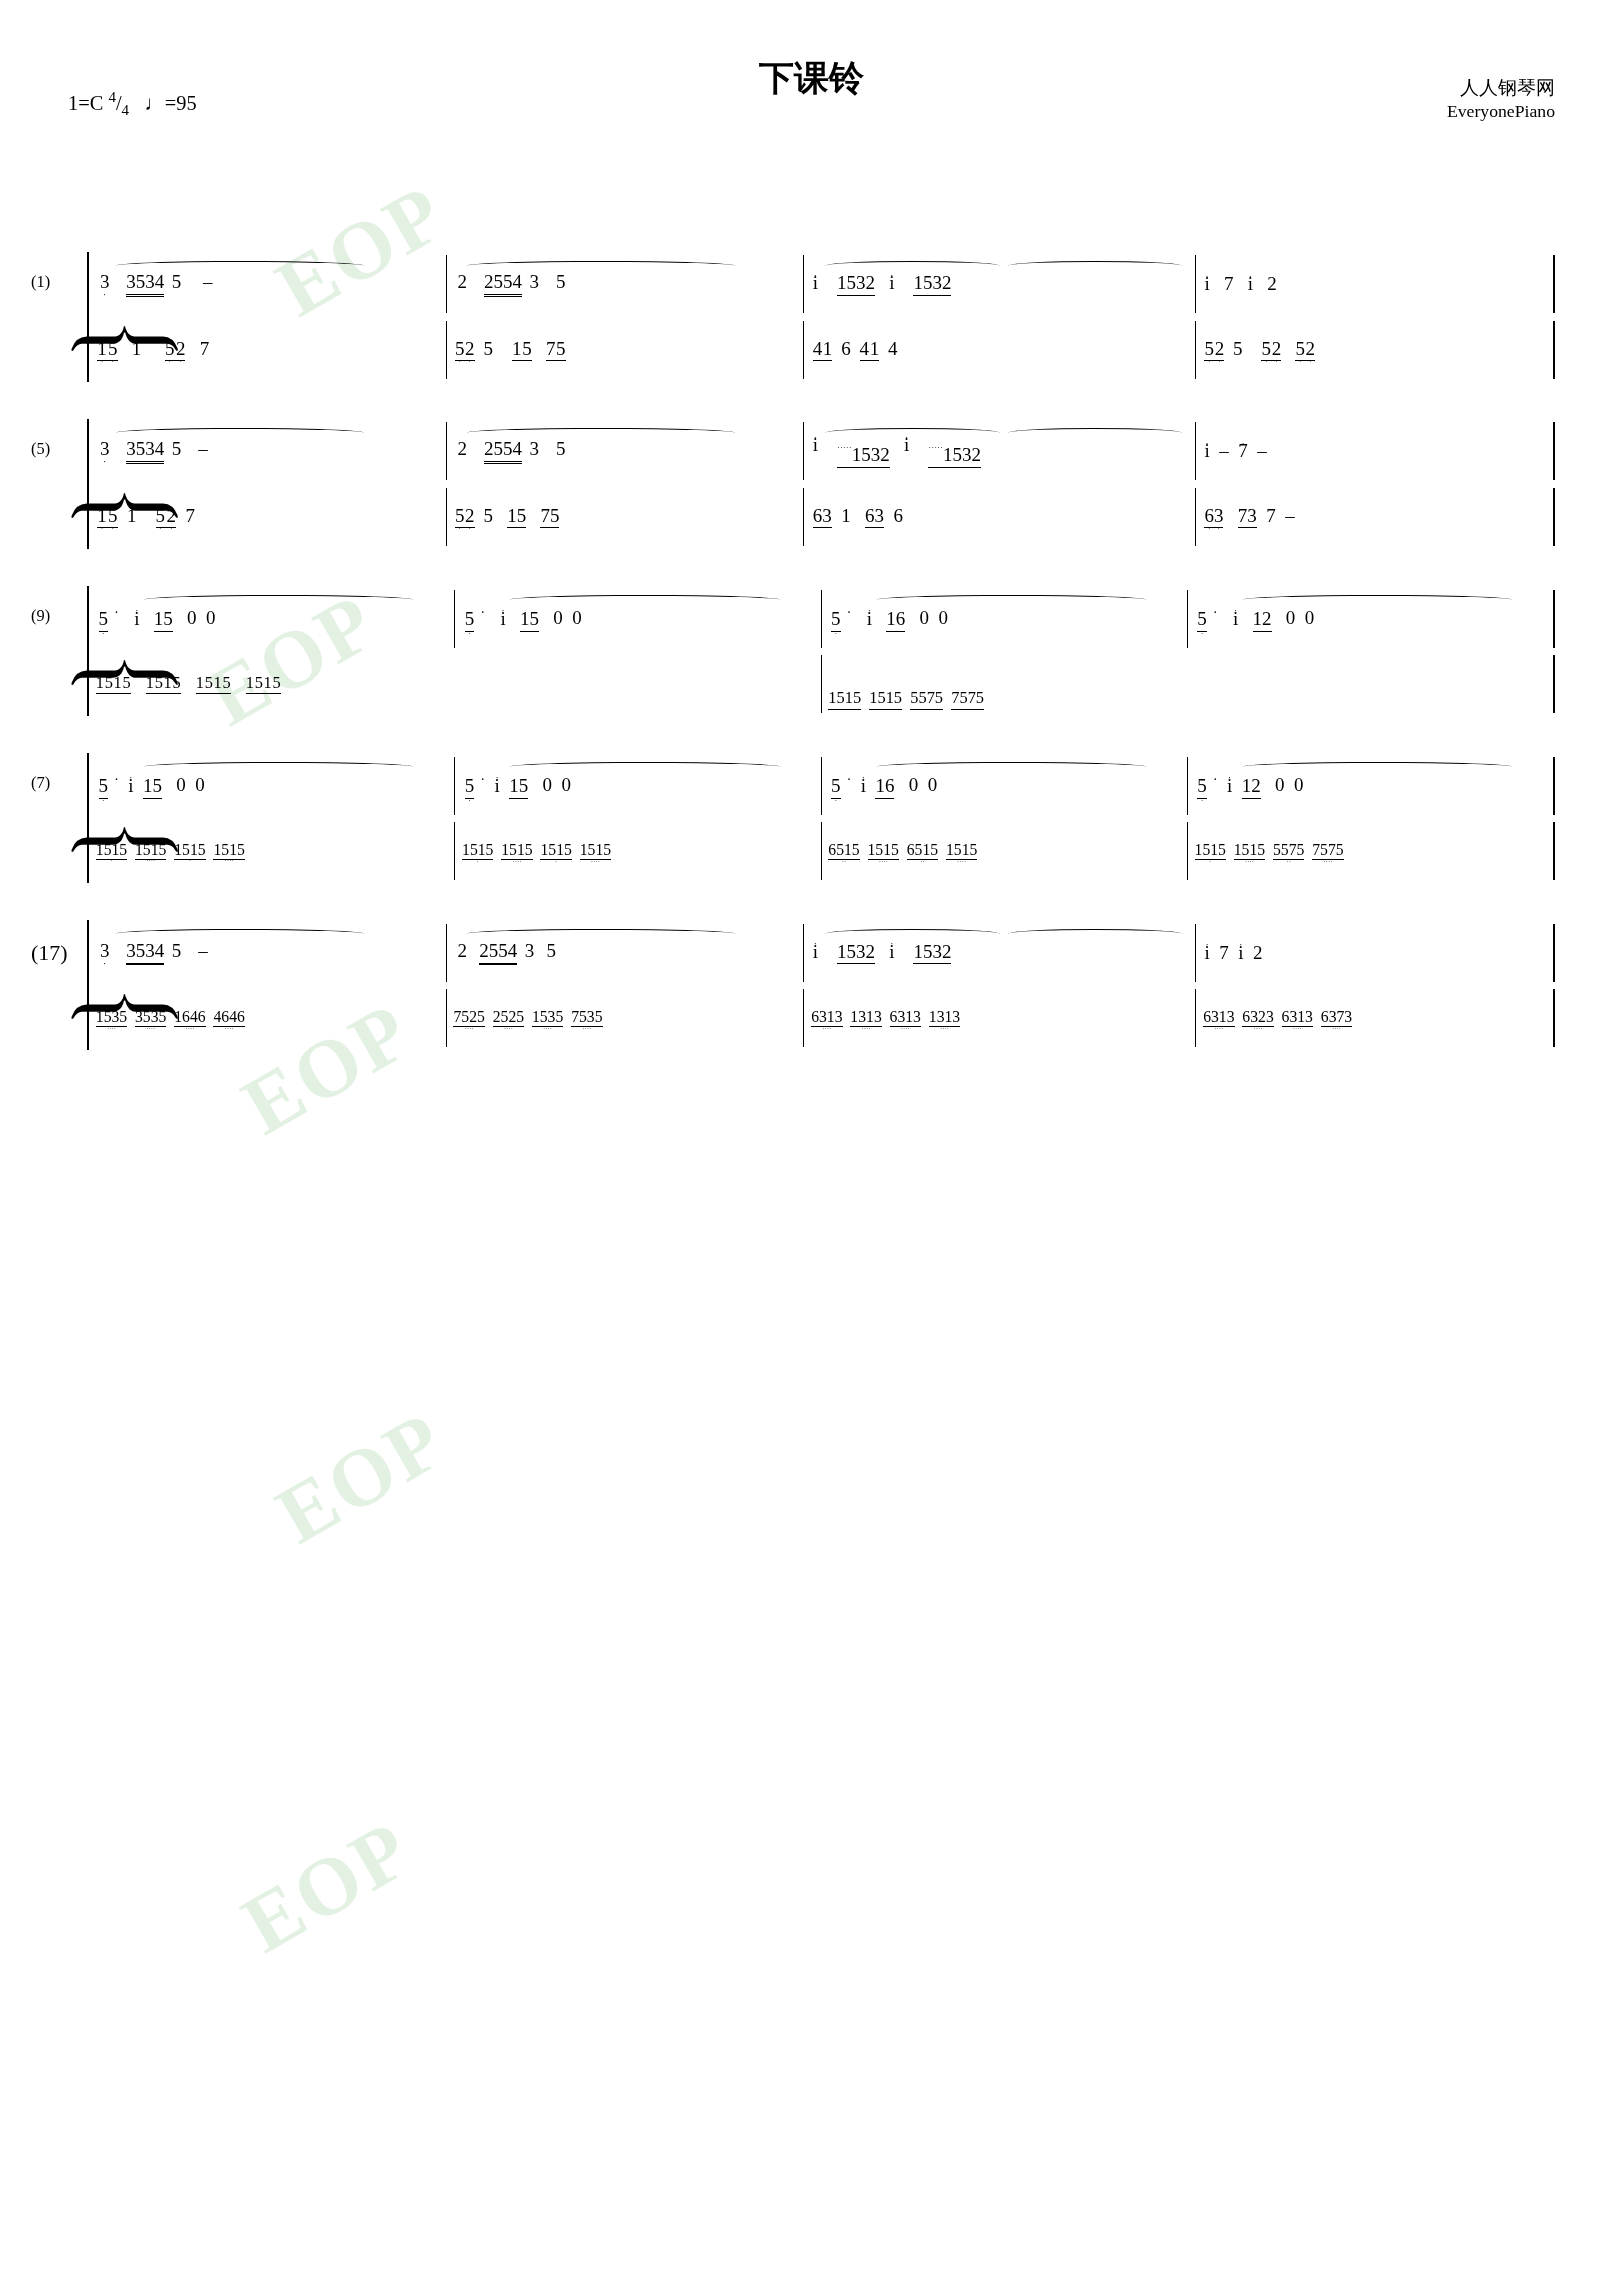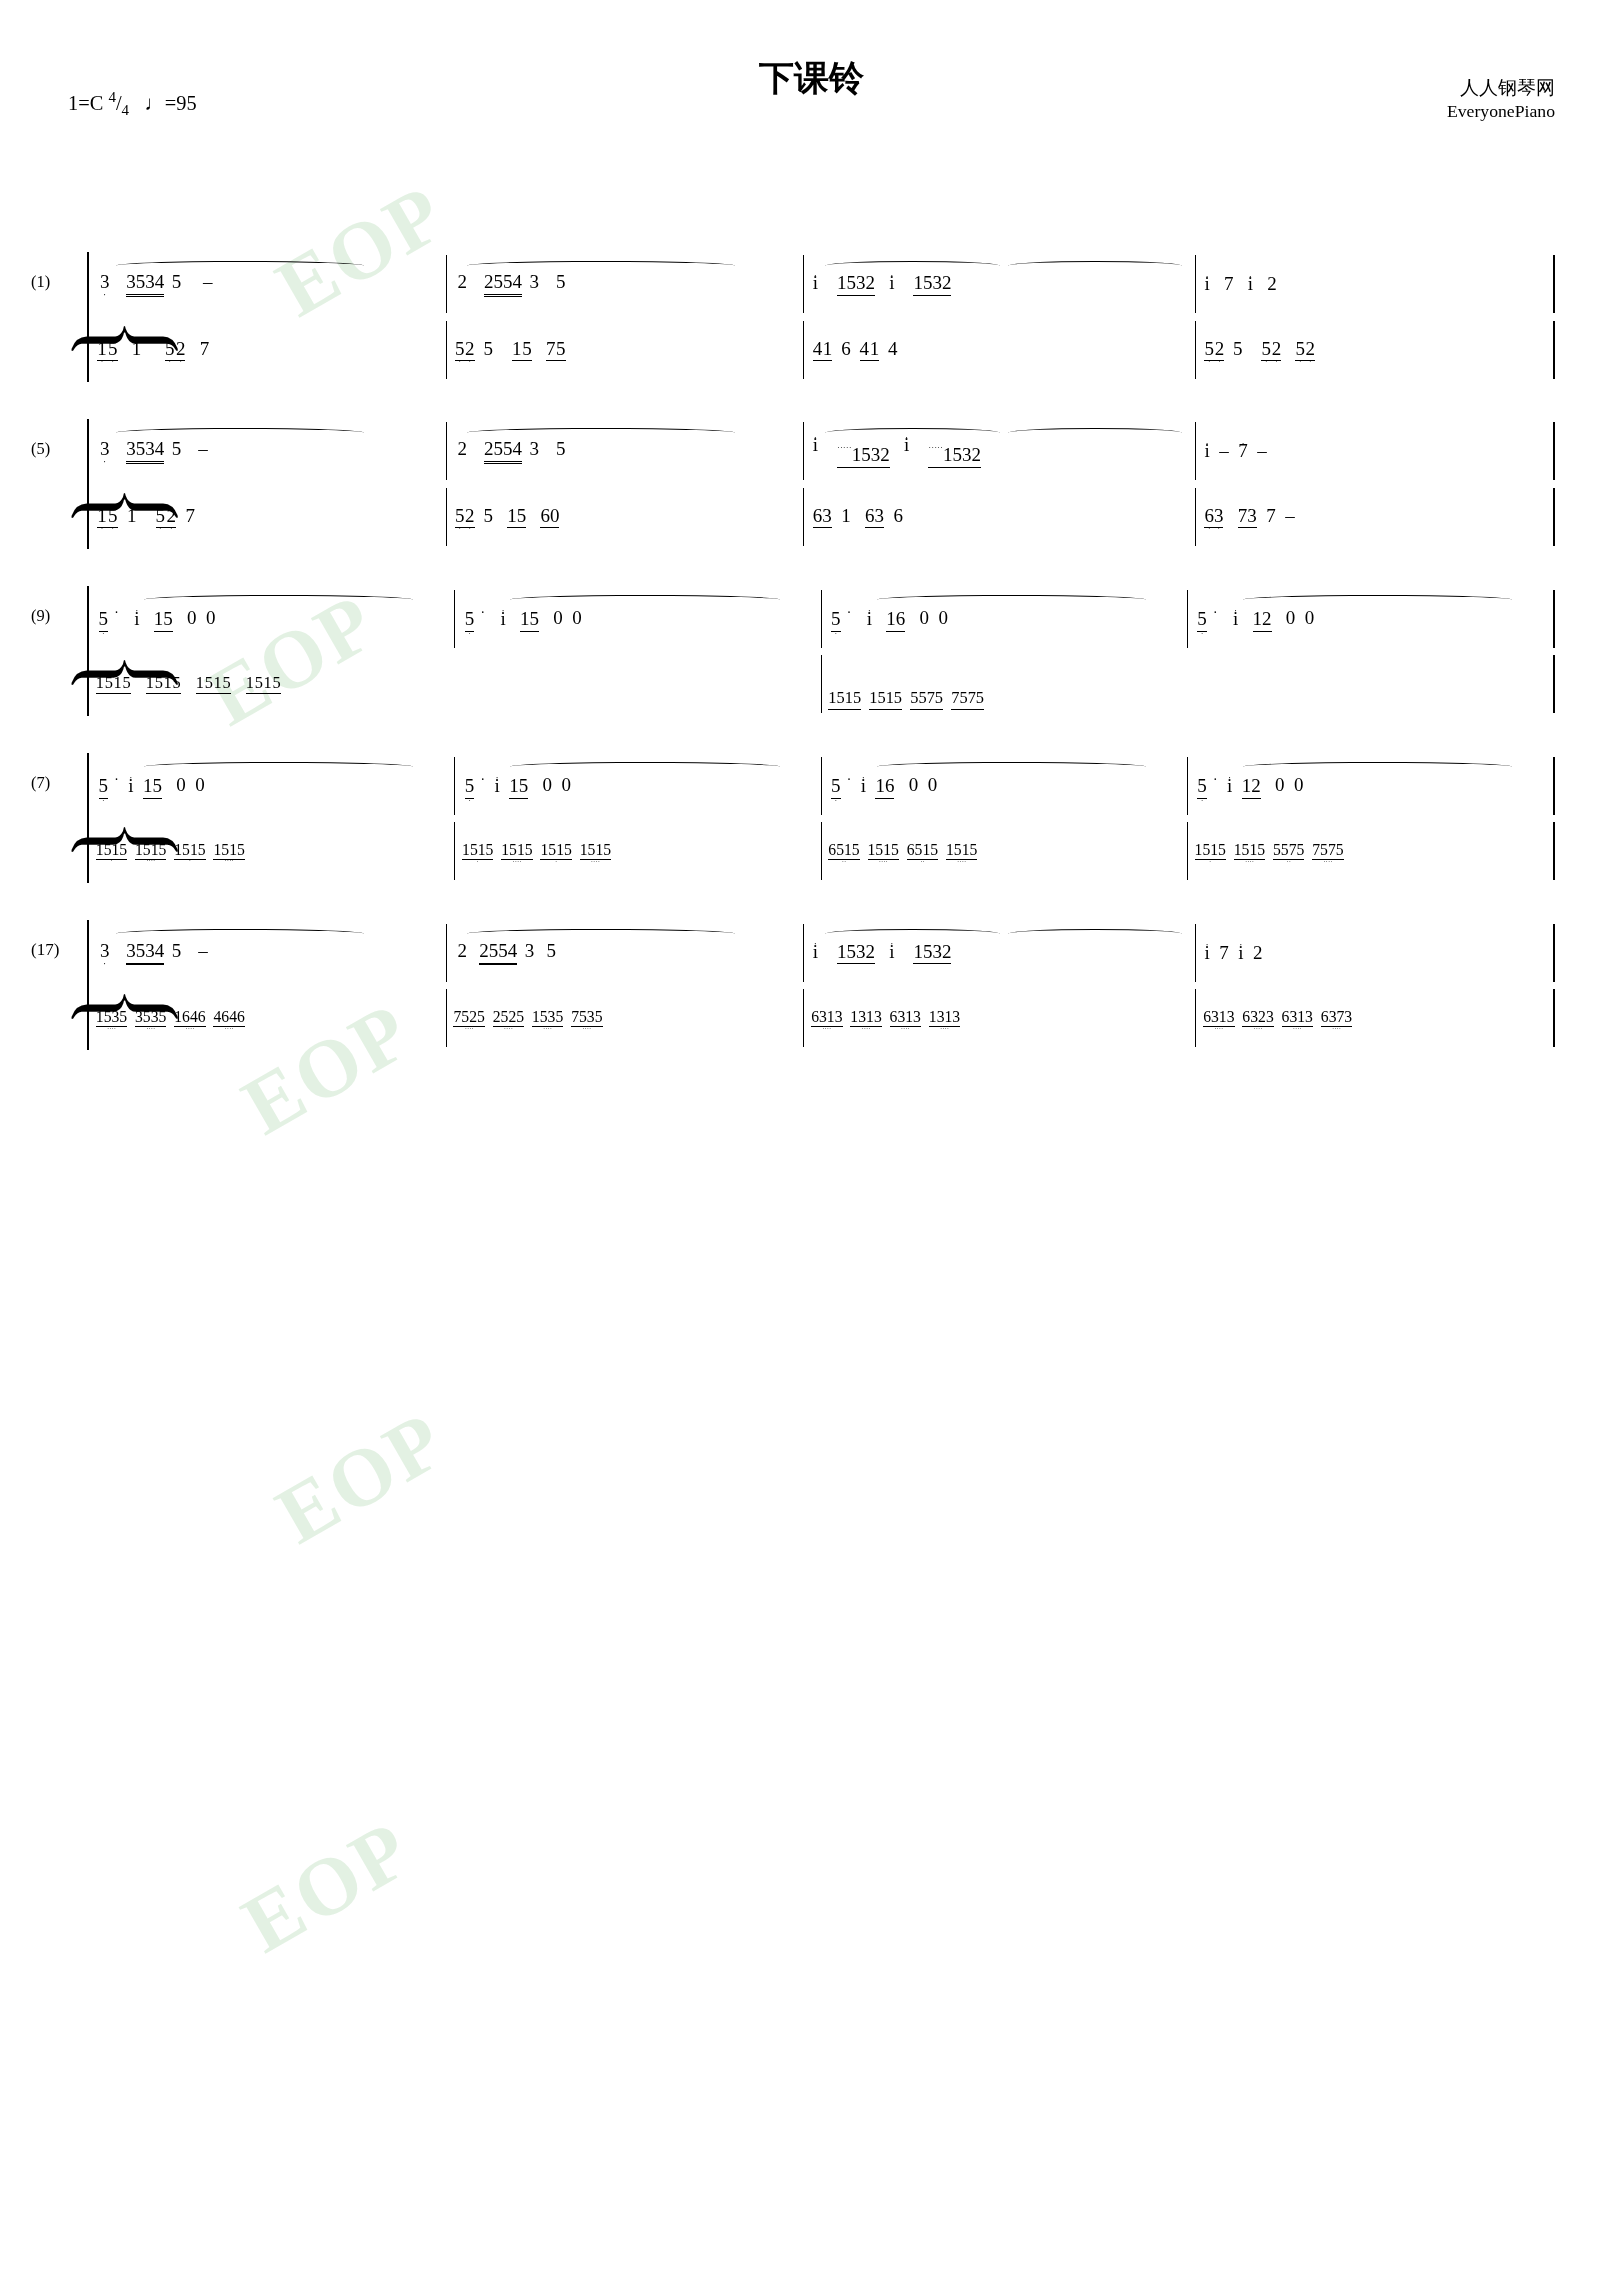"60" span { text: 60 -> 75 }
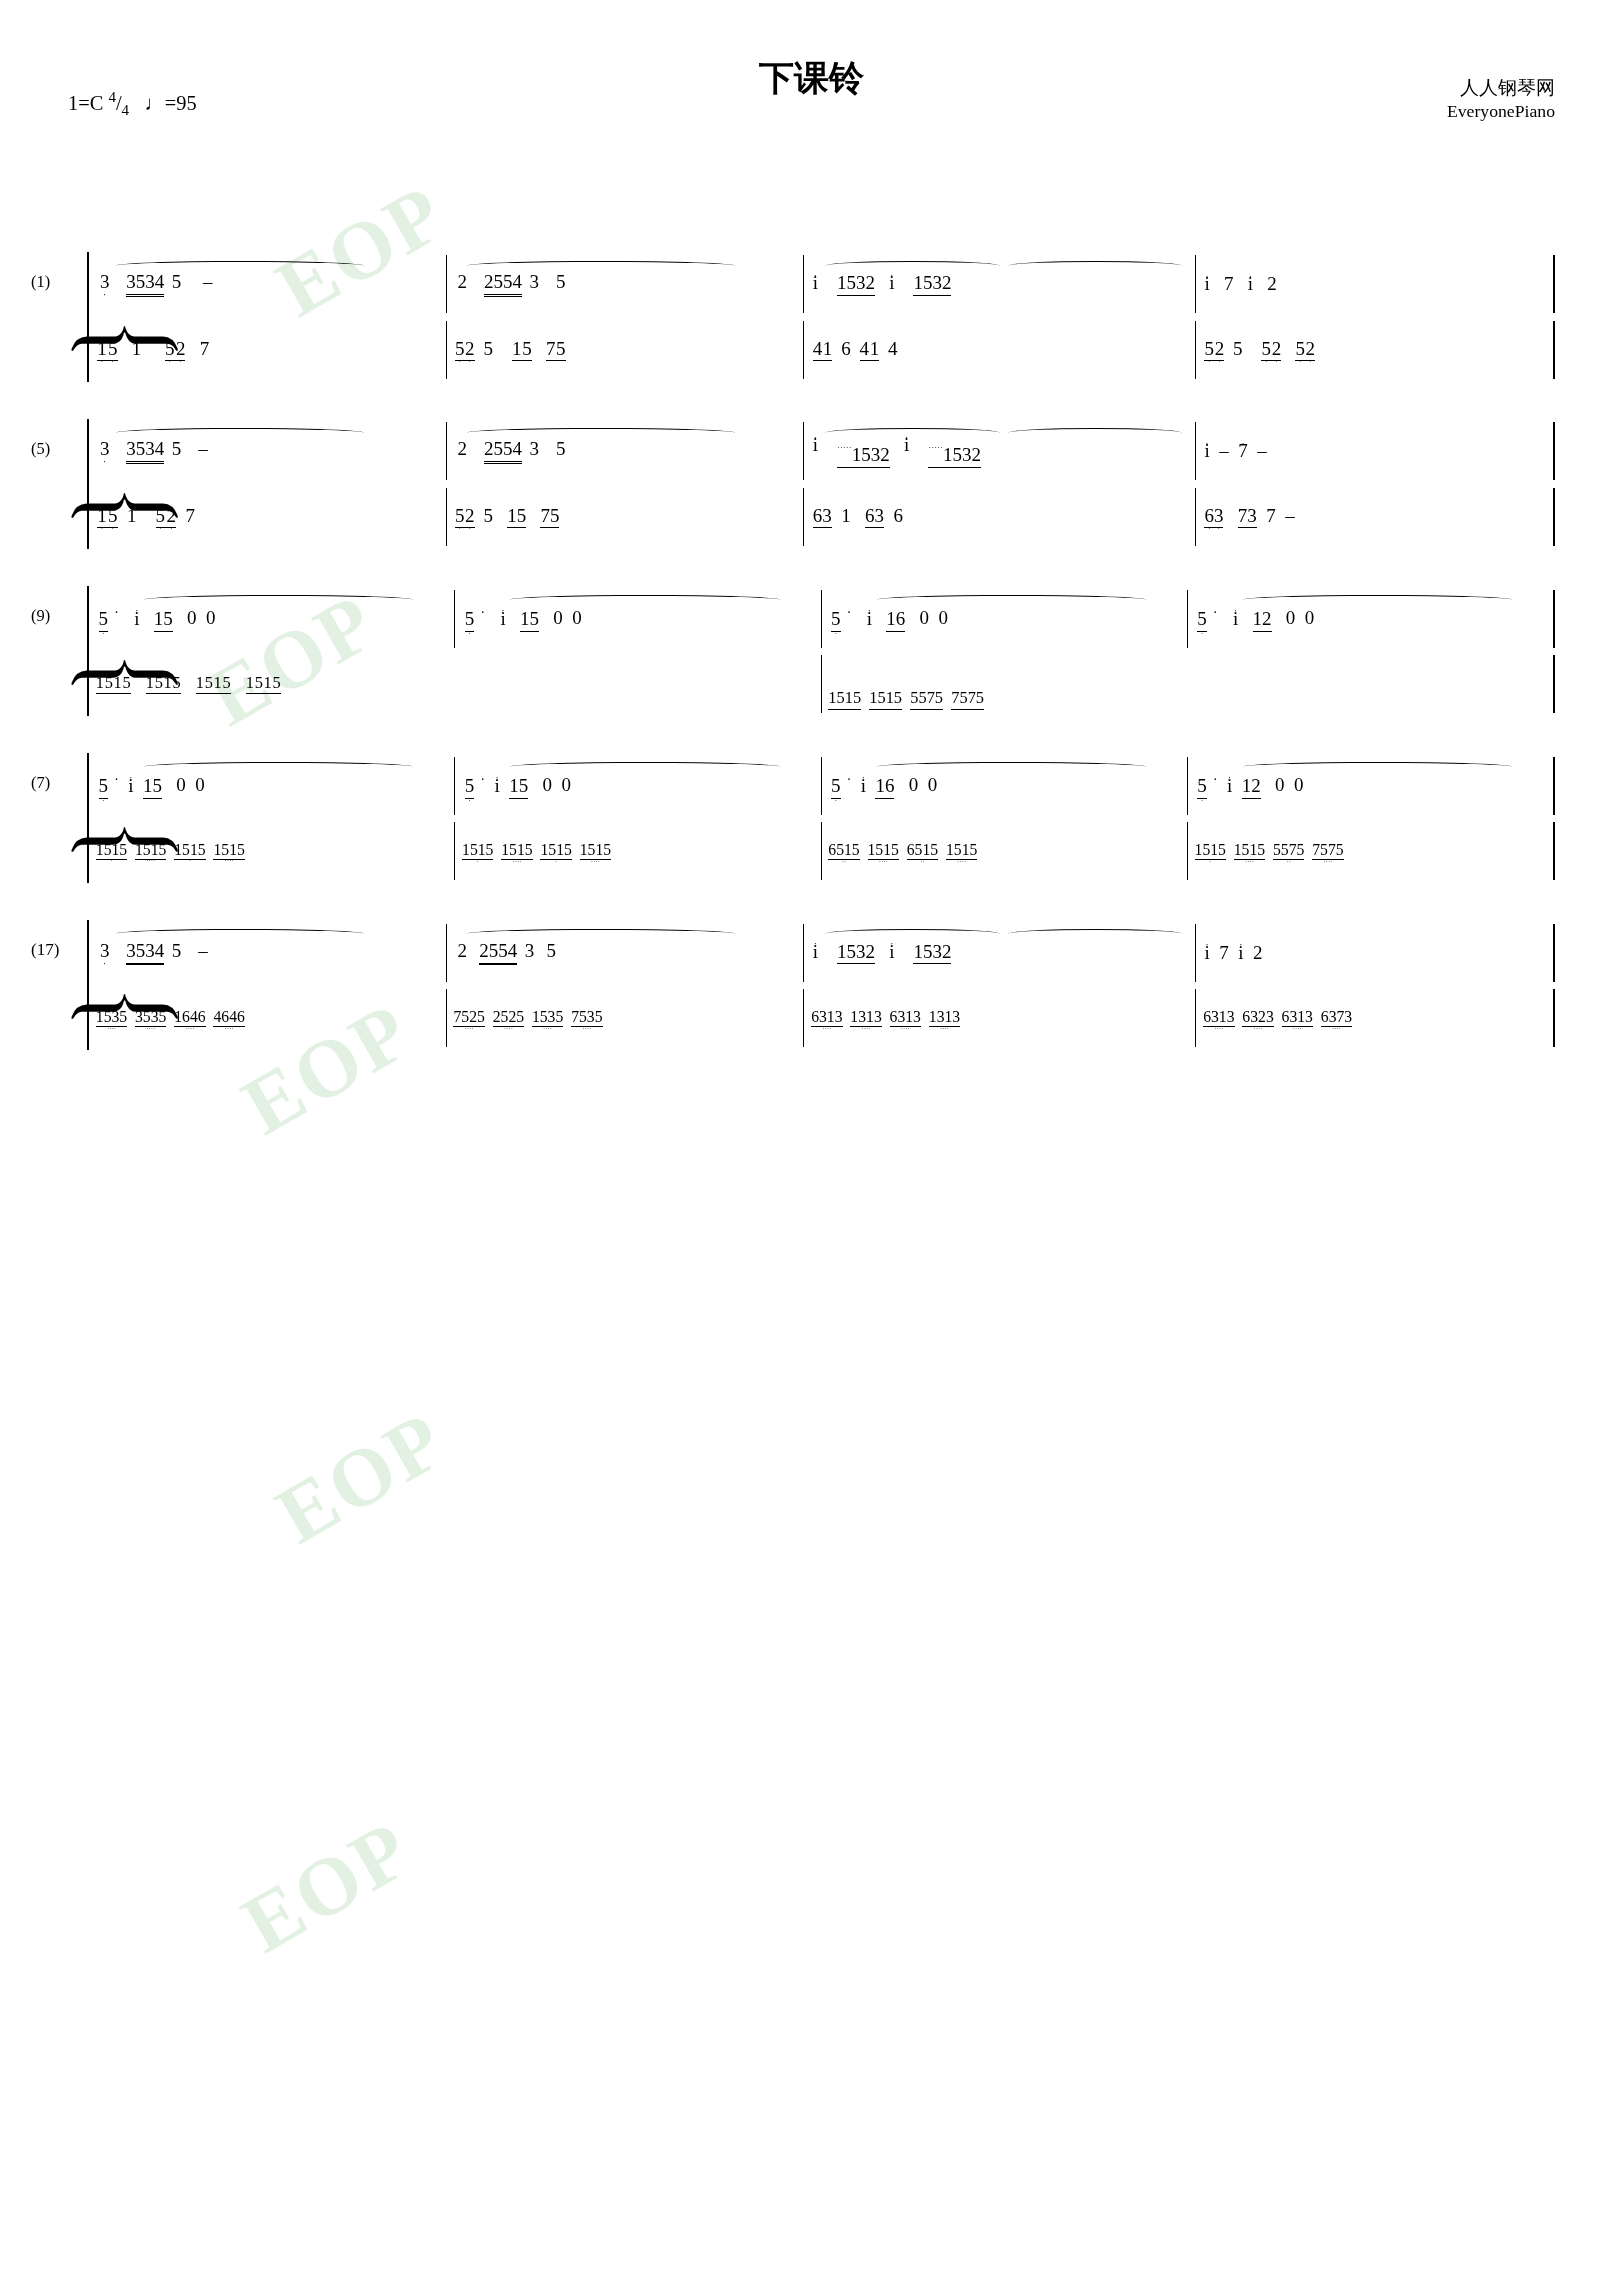"(17)" div { font-size: 17px -> 22px }
